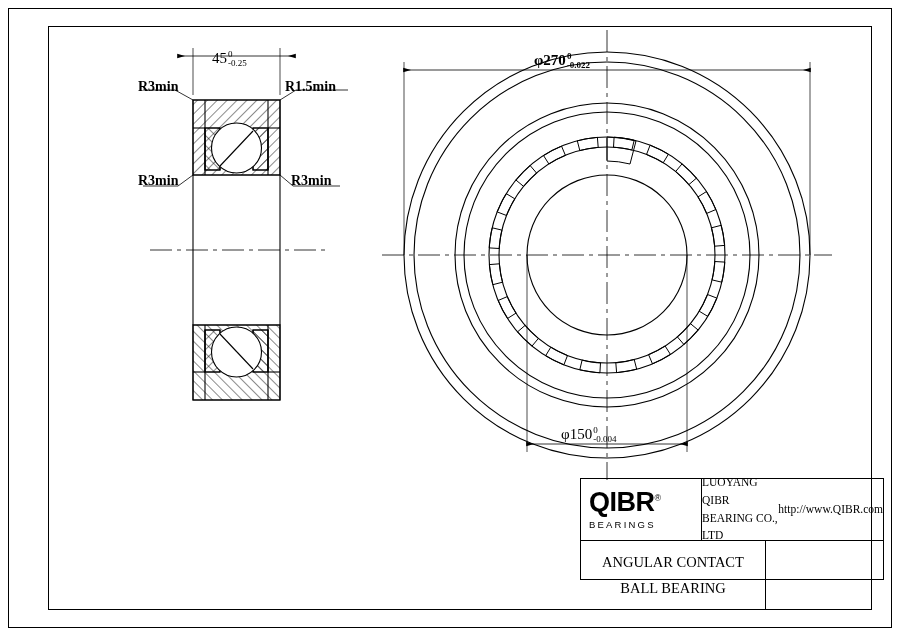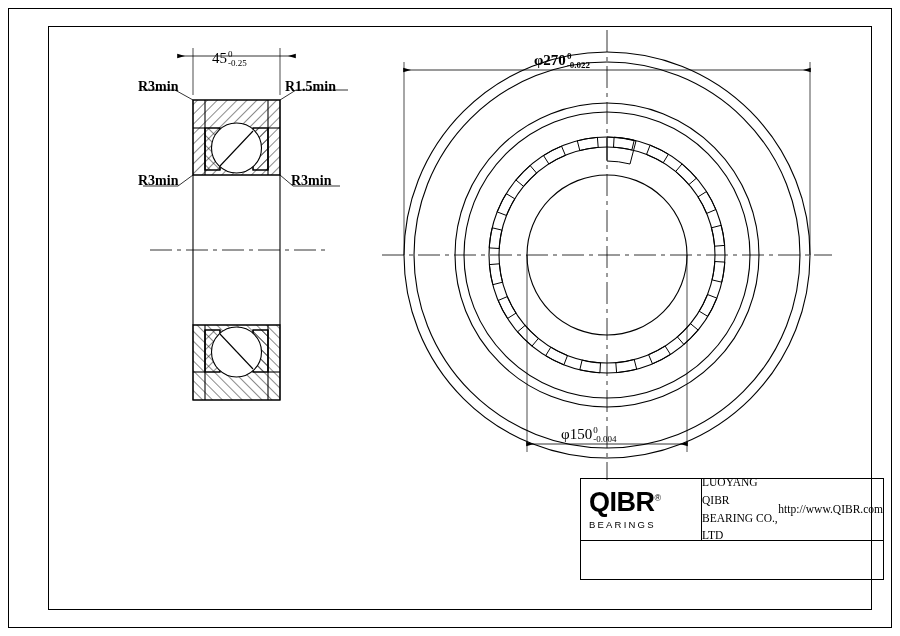"ANGULAR CONTACT" div.tb-desc { html: none -> <div> <div>ANGULAR CONTACT</div> <div>BALL BEARING</div> </div> }
